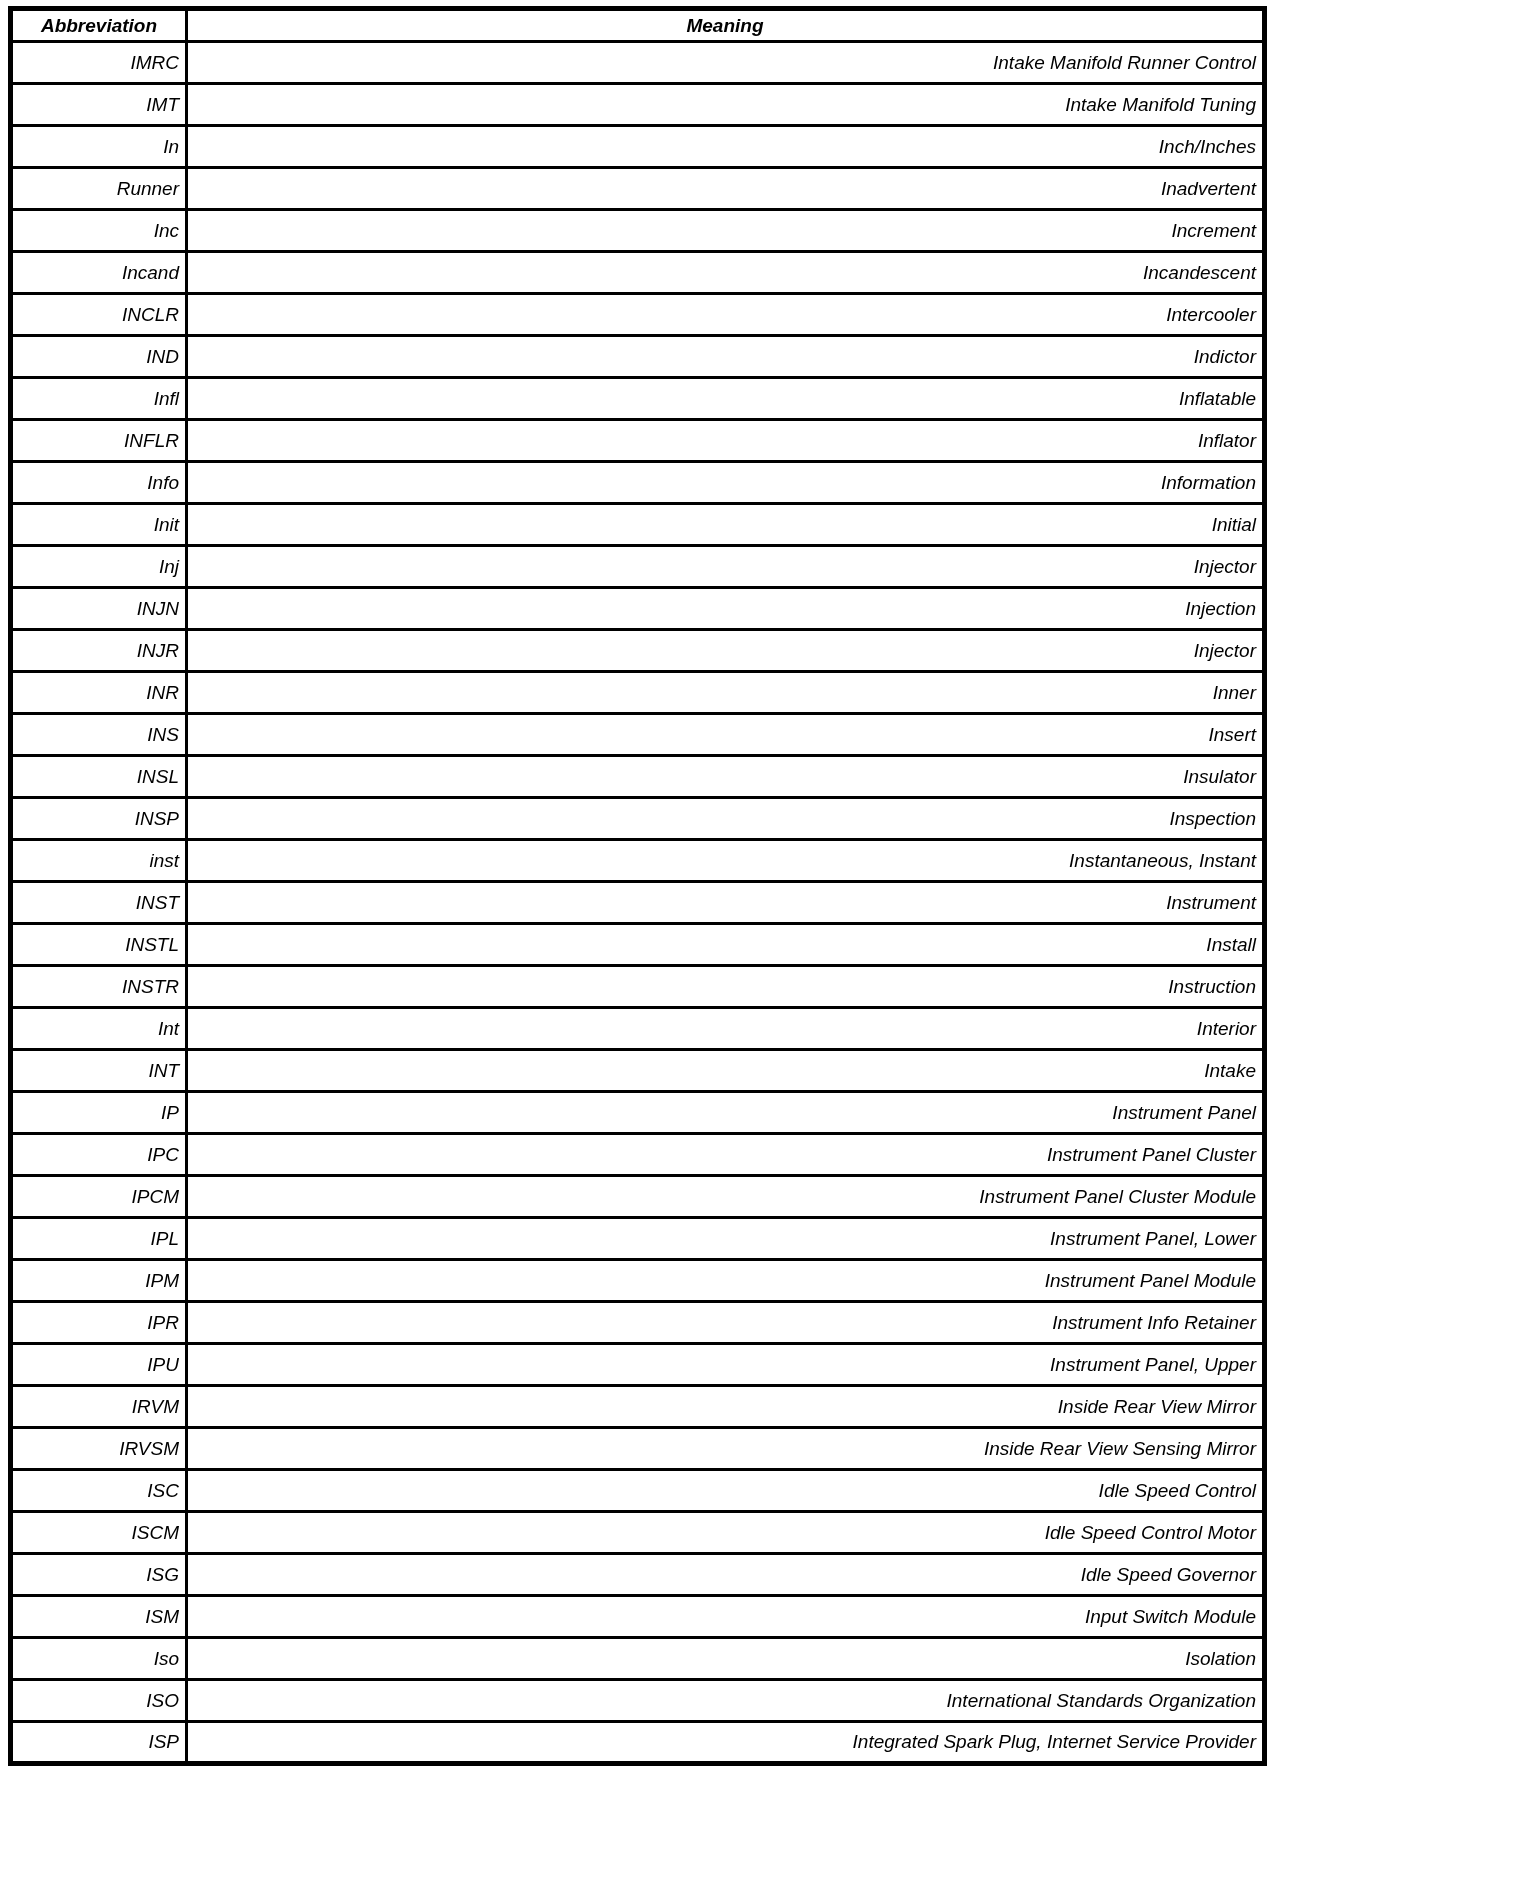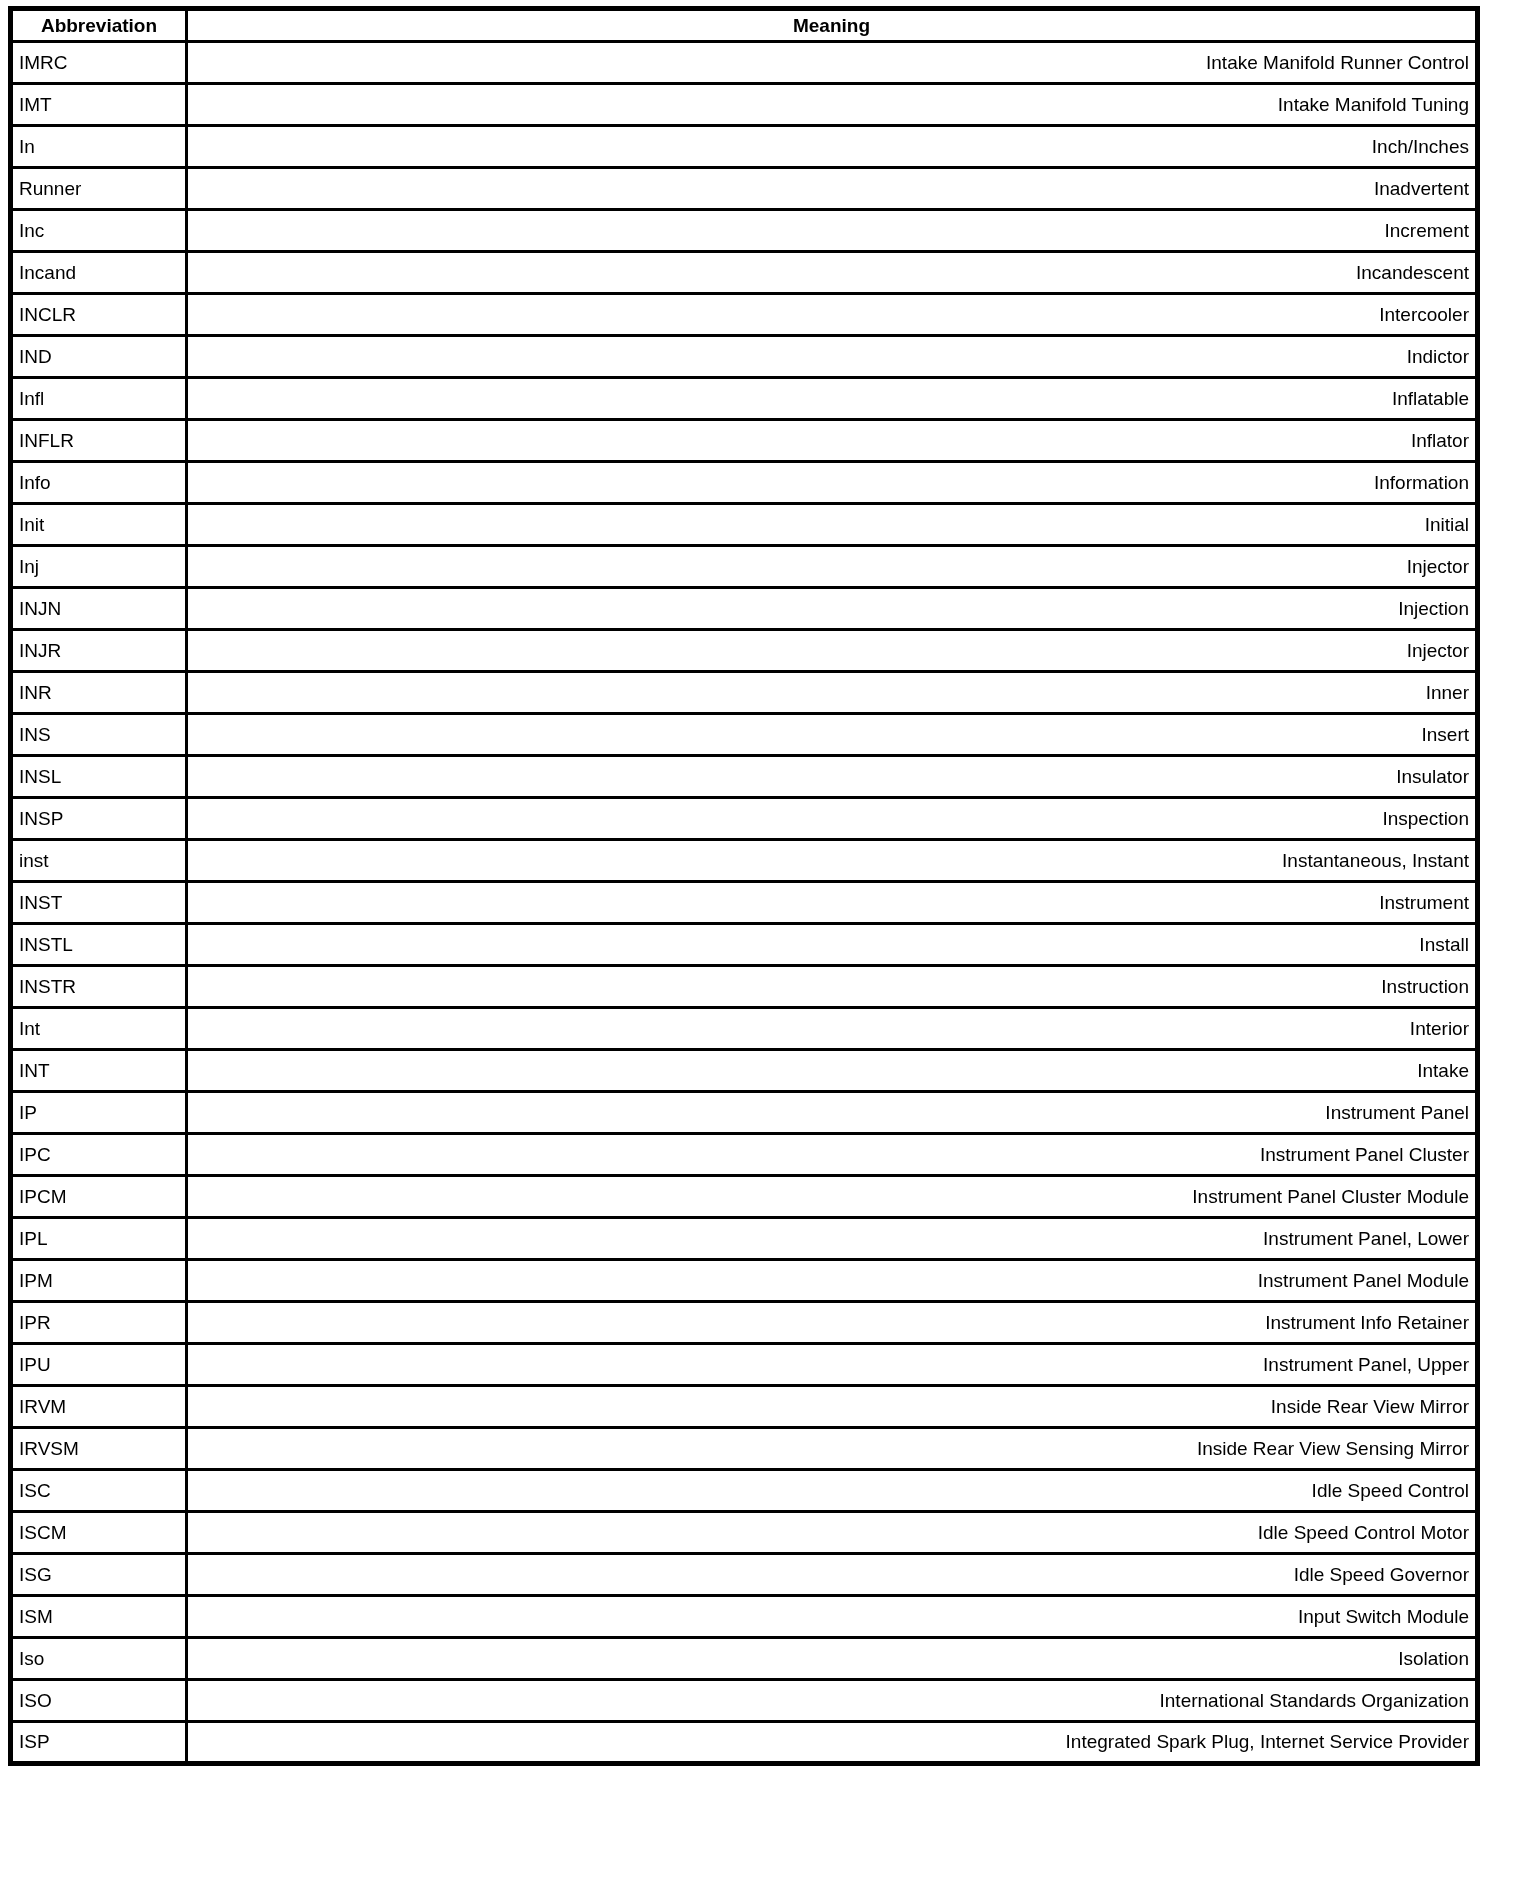"Abbreviation" table.abbr-table { font-style: none -> italic; width: 1472px -> 1259px }
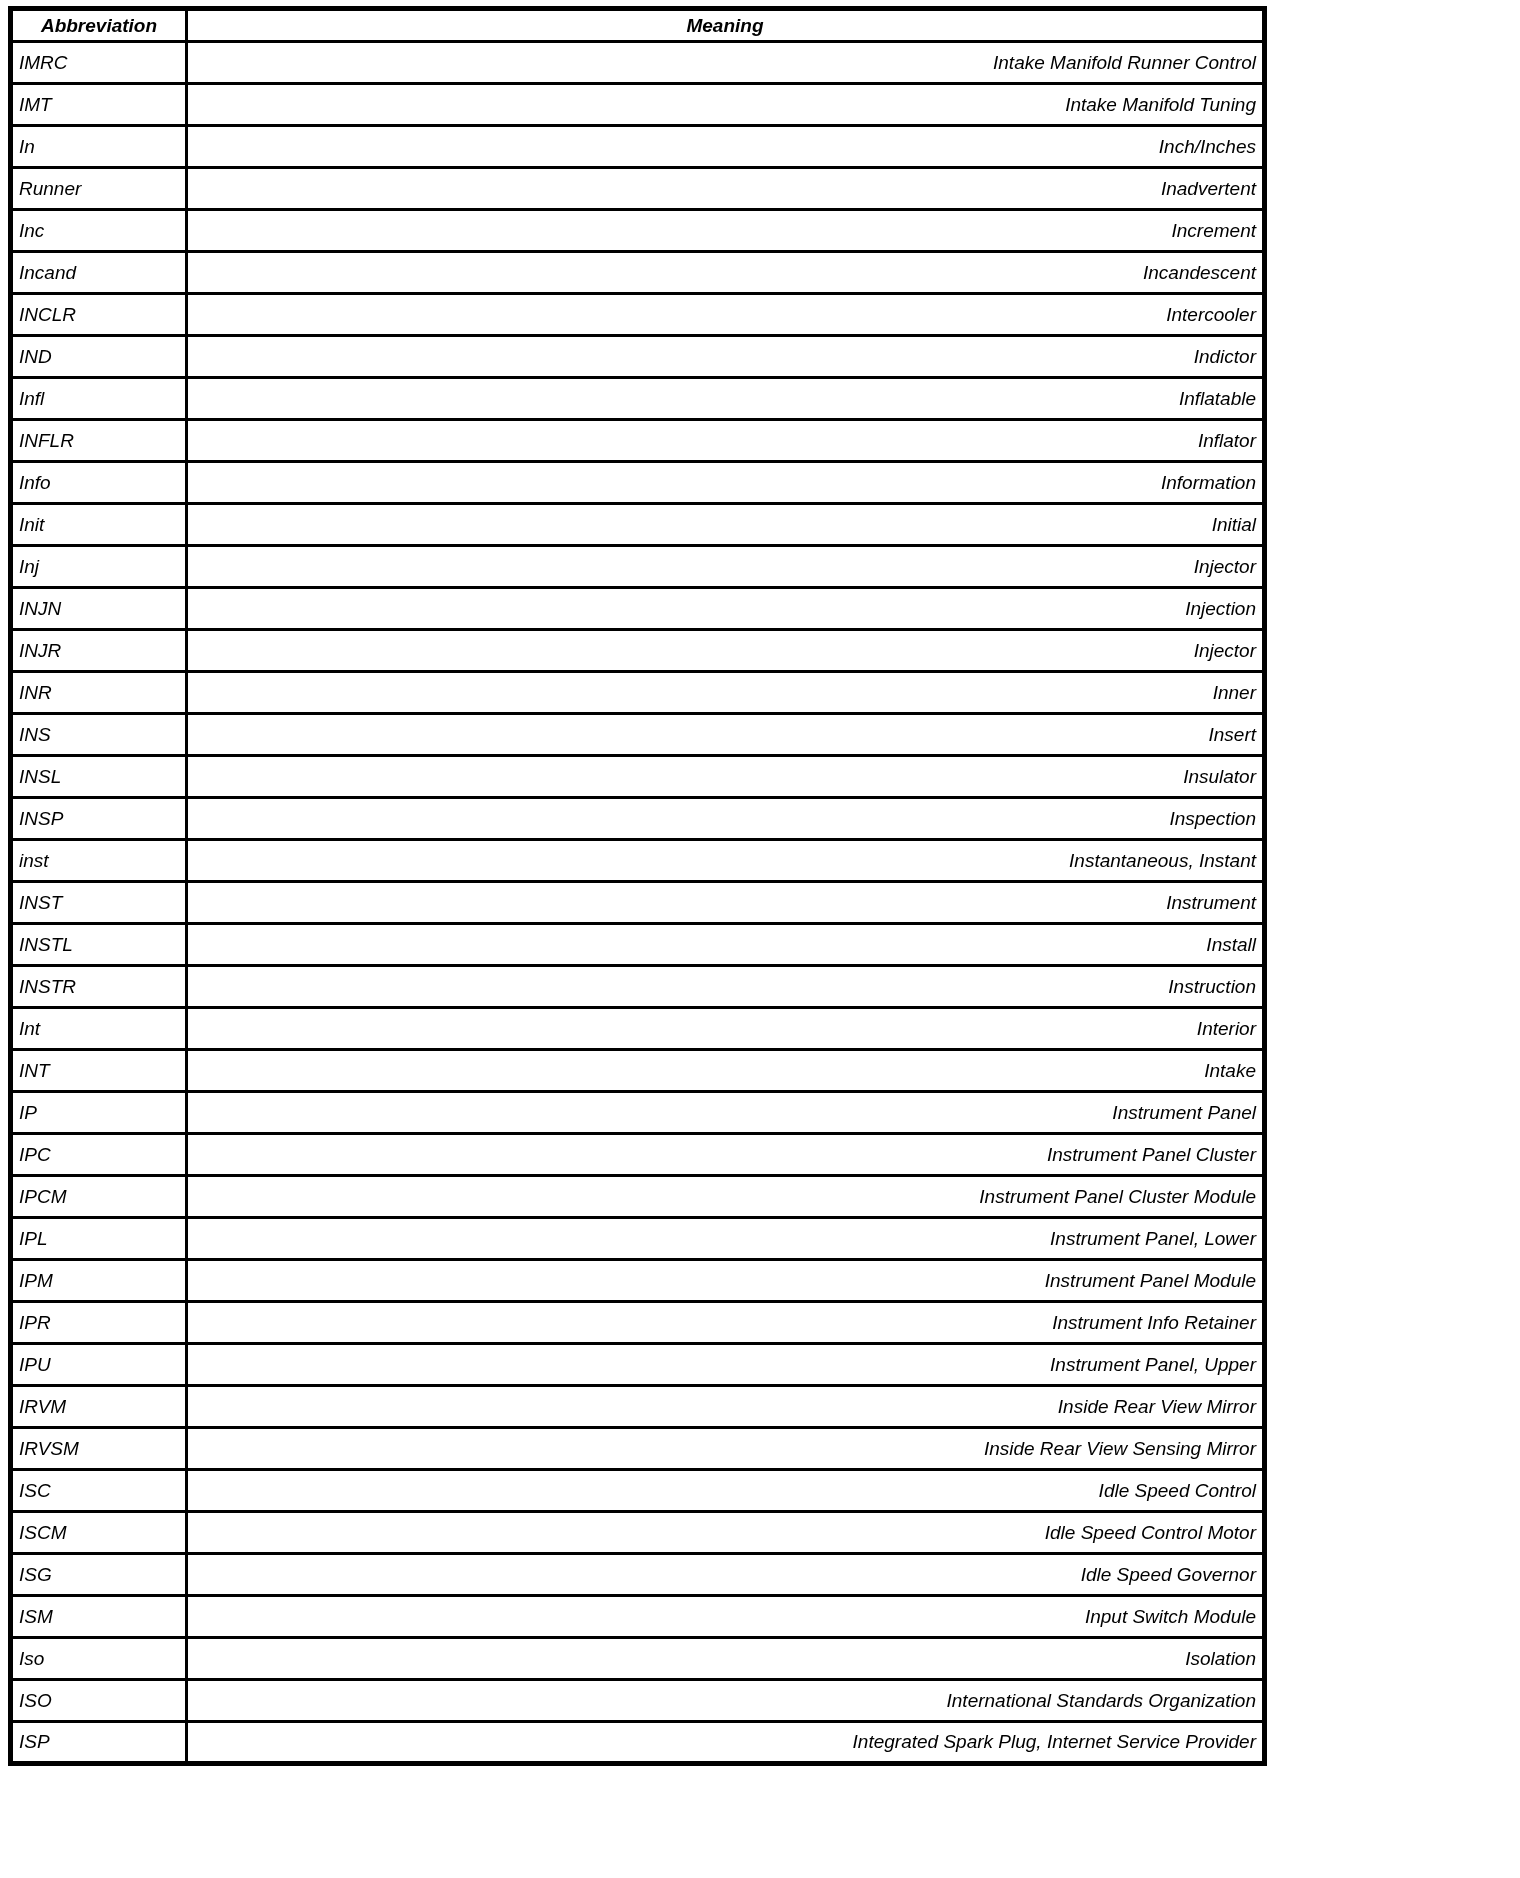"IMRC" td.abbr-cell { text-align: left -> right }
